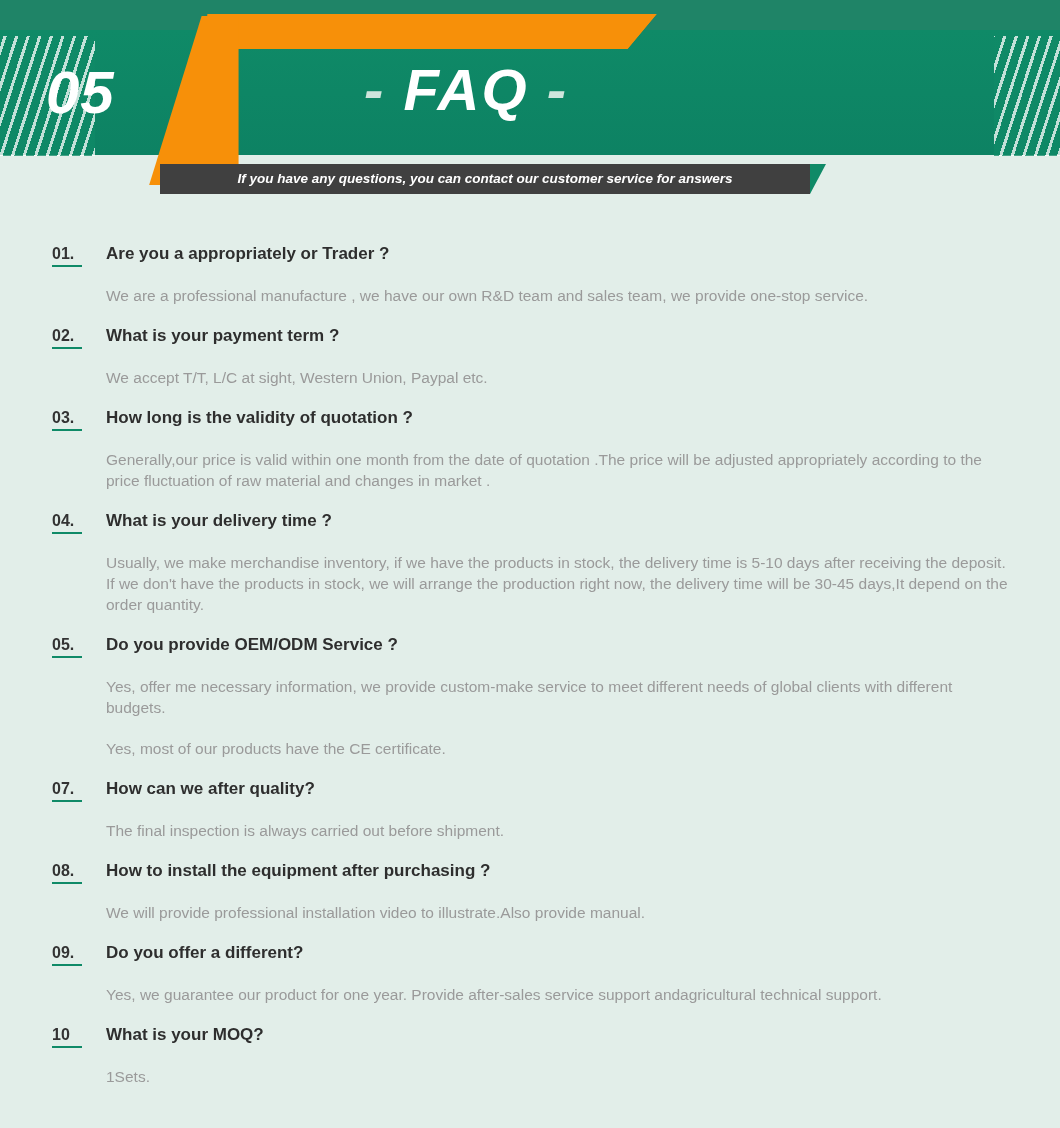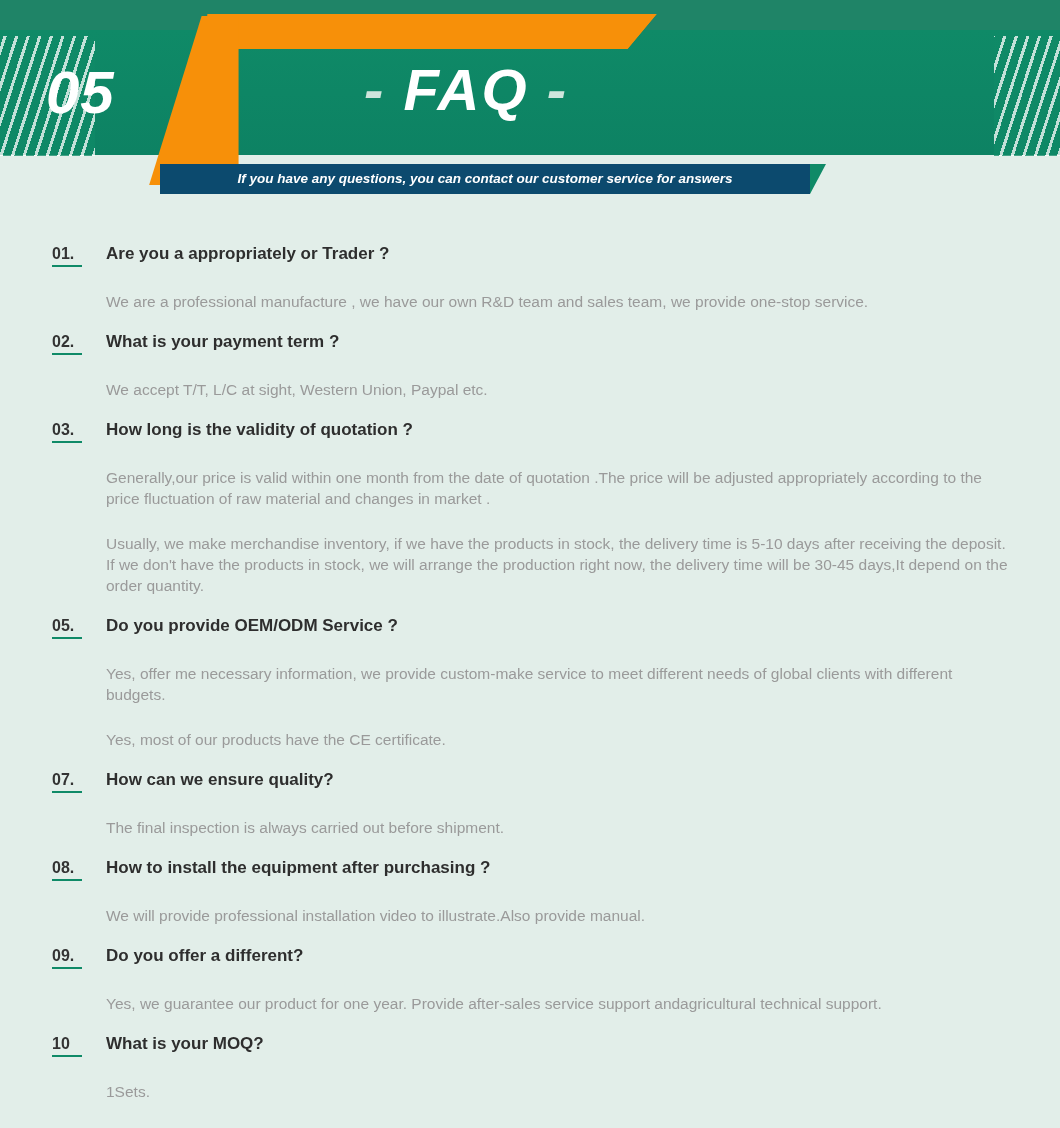"If you have any questions," .subtitle-bar { background: #0c4a6e -> #404040 }
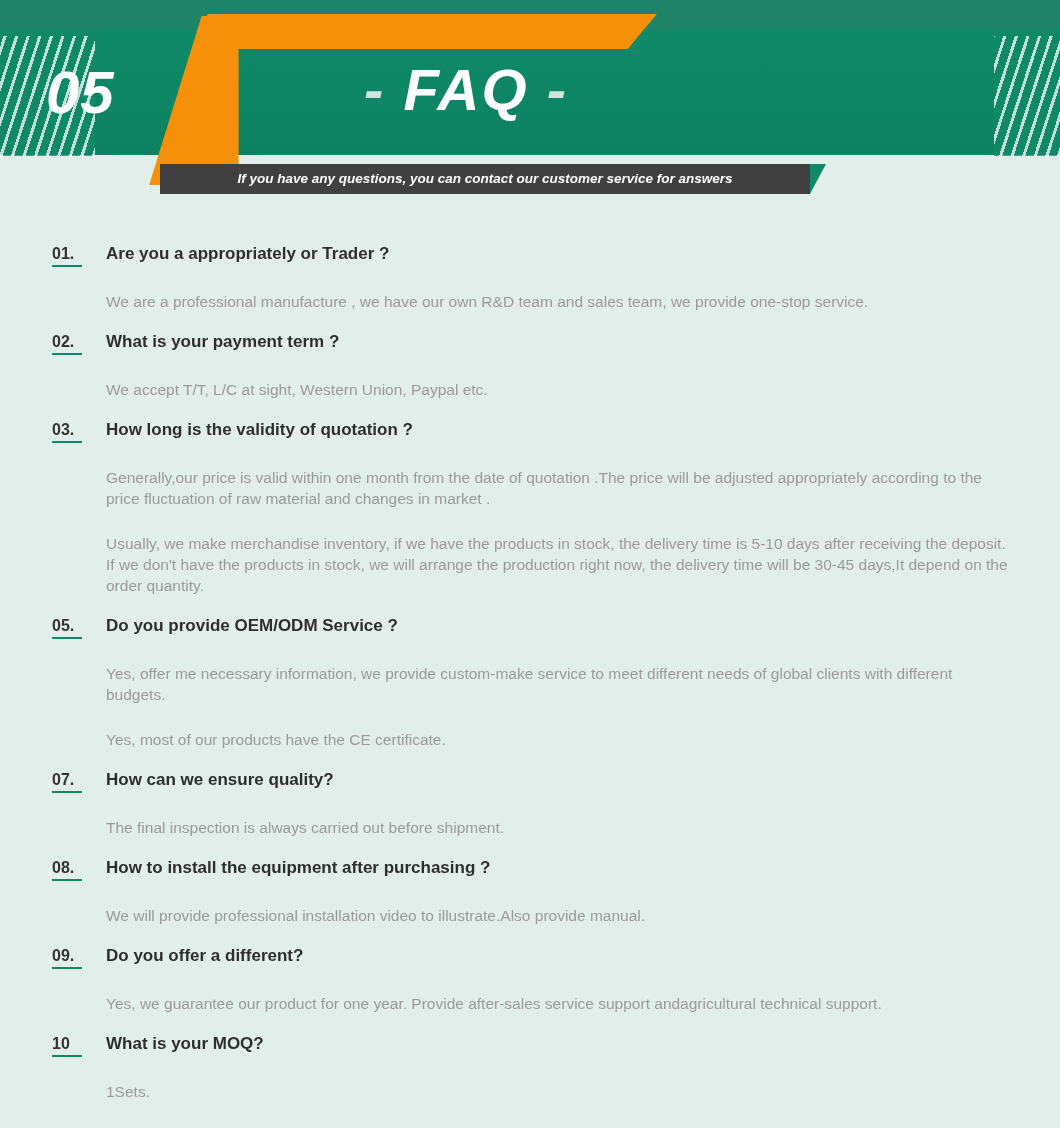"We are a professional manufacture" .faq-a { margin-top: 24px -> 18px }
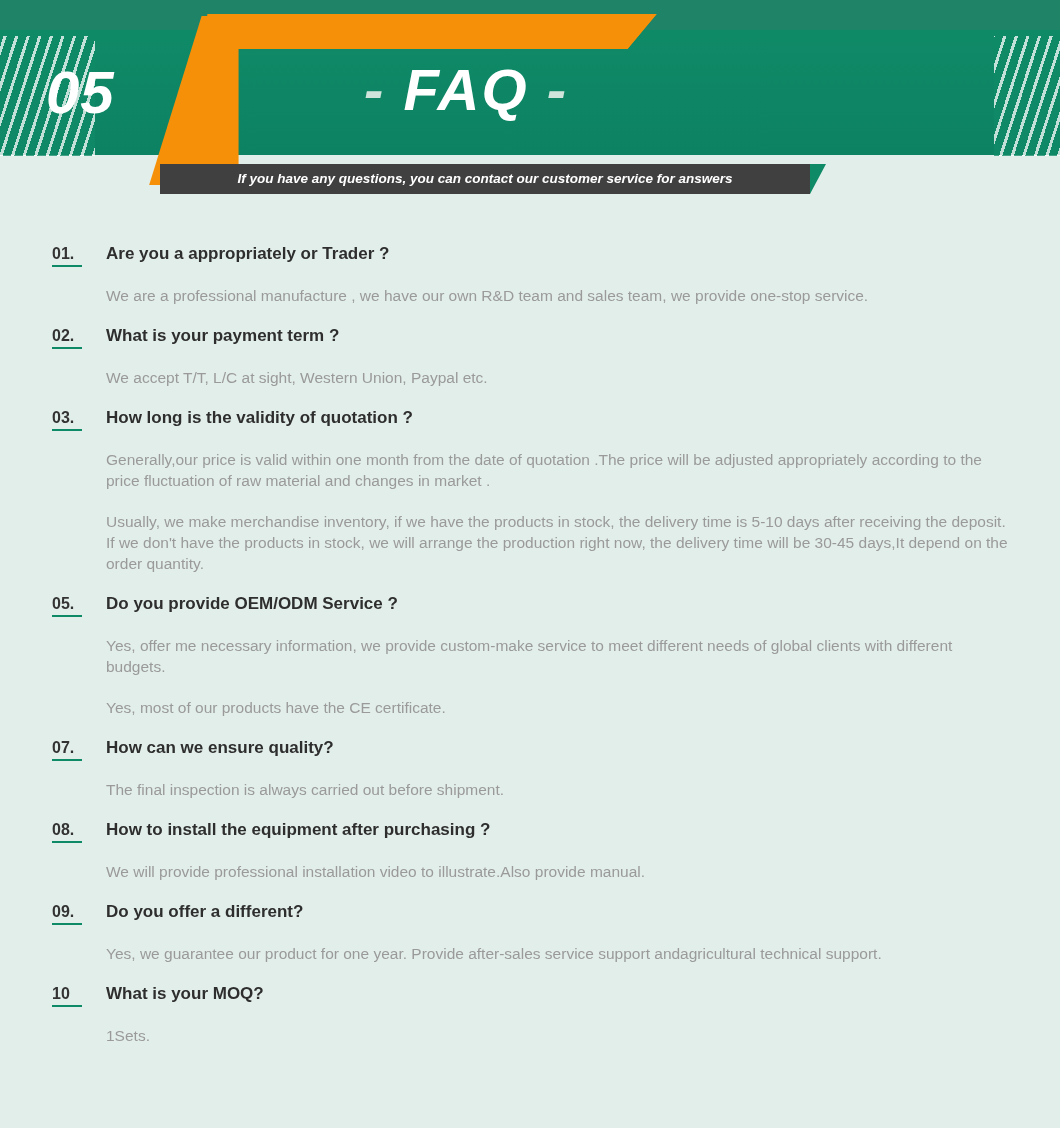"04." div.faq-row { html: none -> <div> <span>04.</span> <span>What is your delivery time ?</span> </div> }
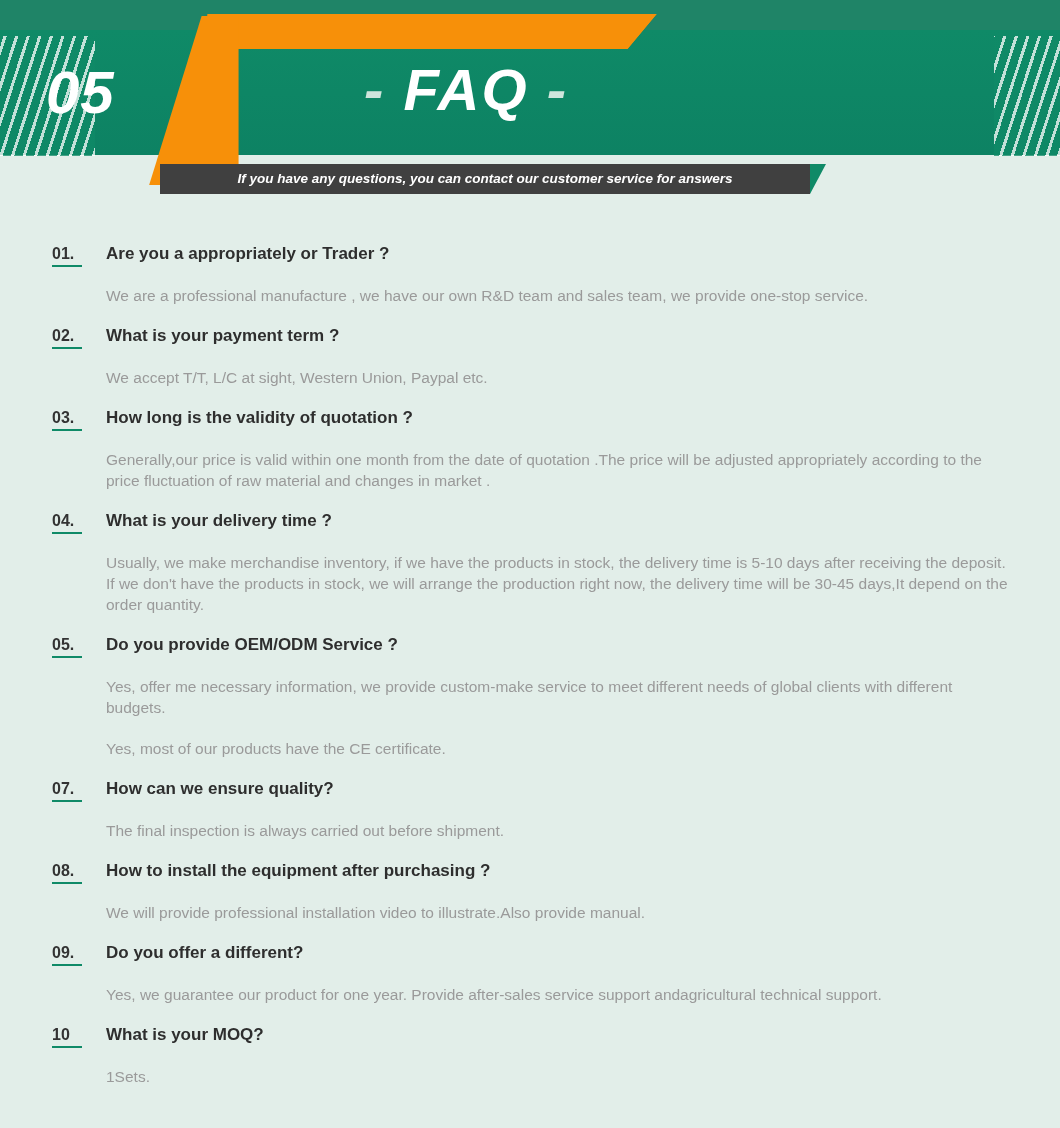"How can we ensure quality?" span.faq-q { text: ensure -> after }
